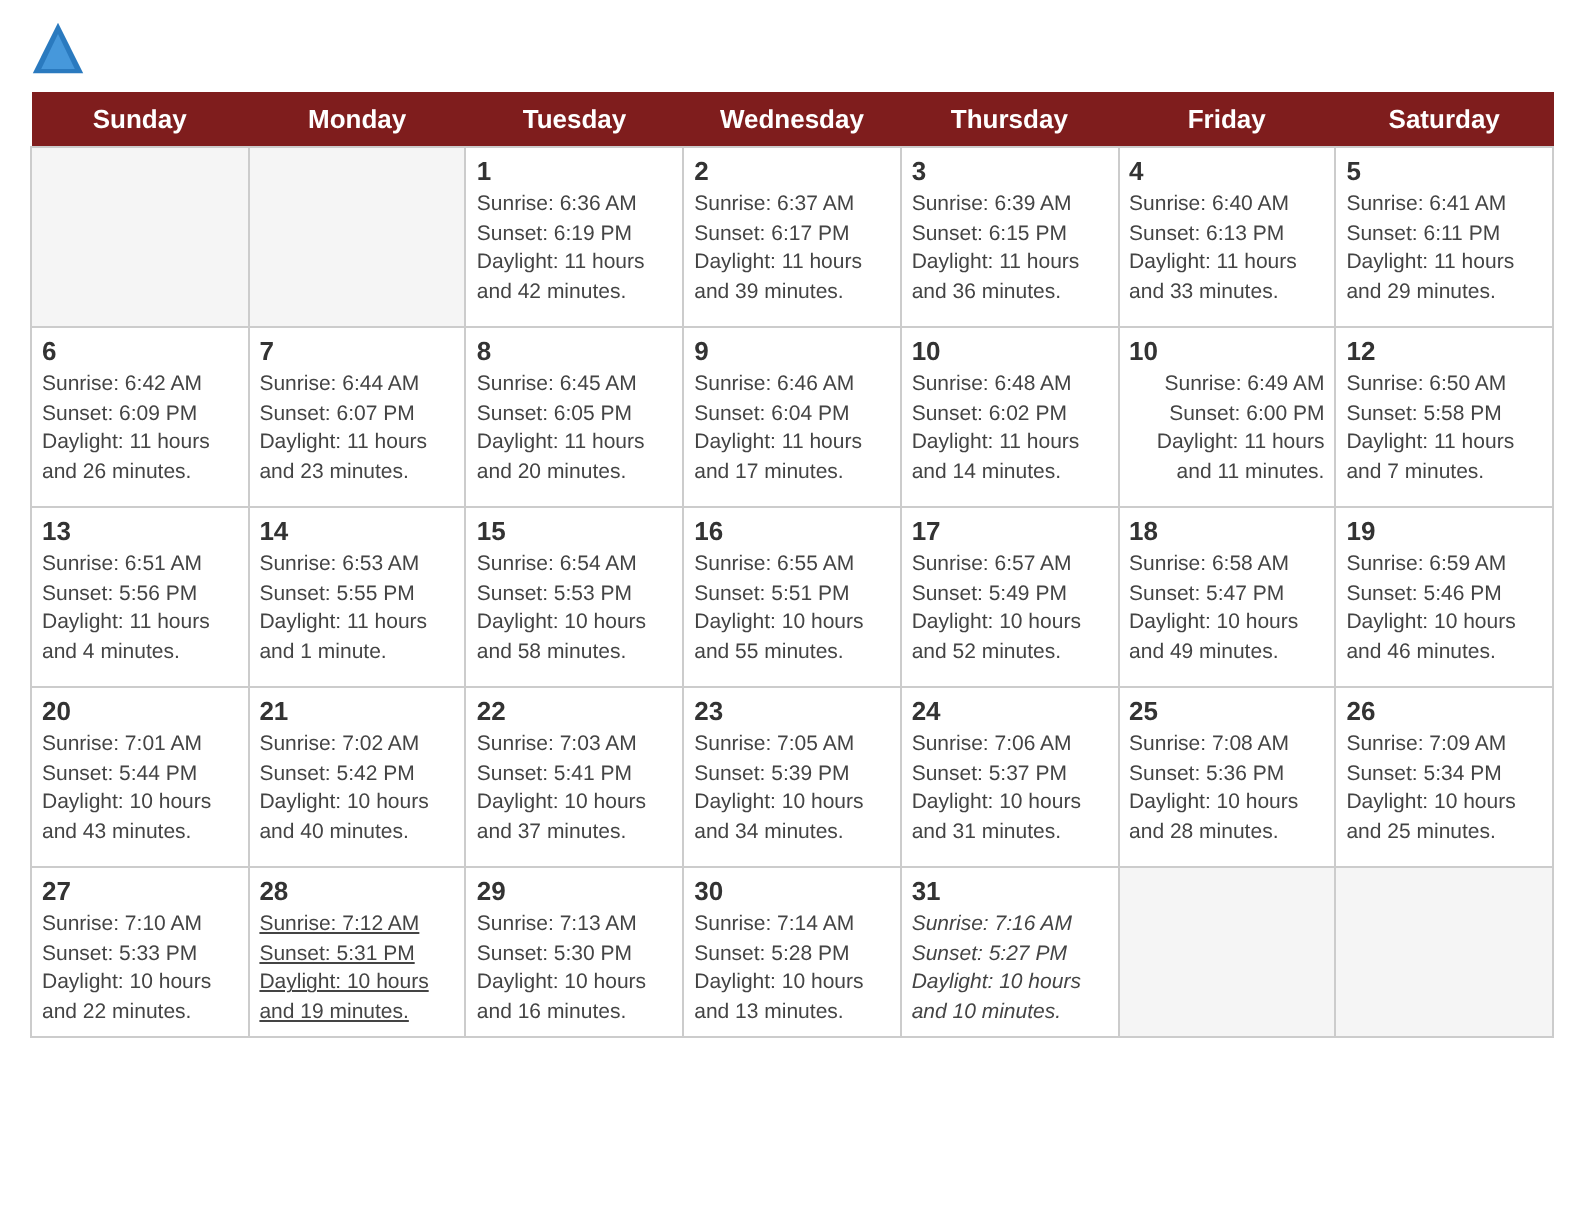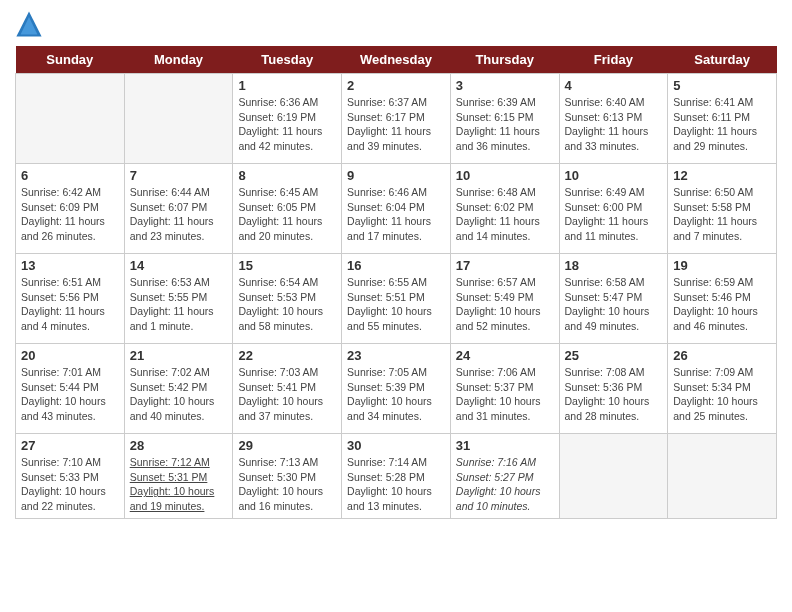"Sunrise: 6:49 AM" div.day-info { text-align: none -> right }
